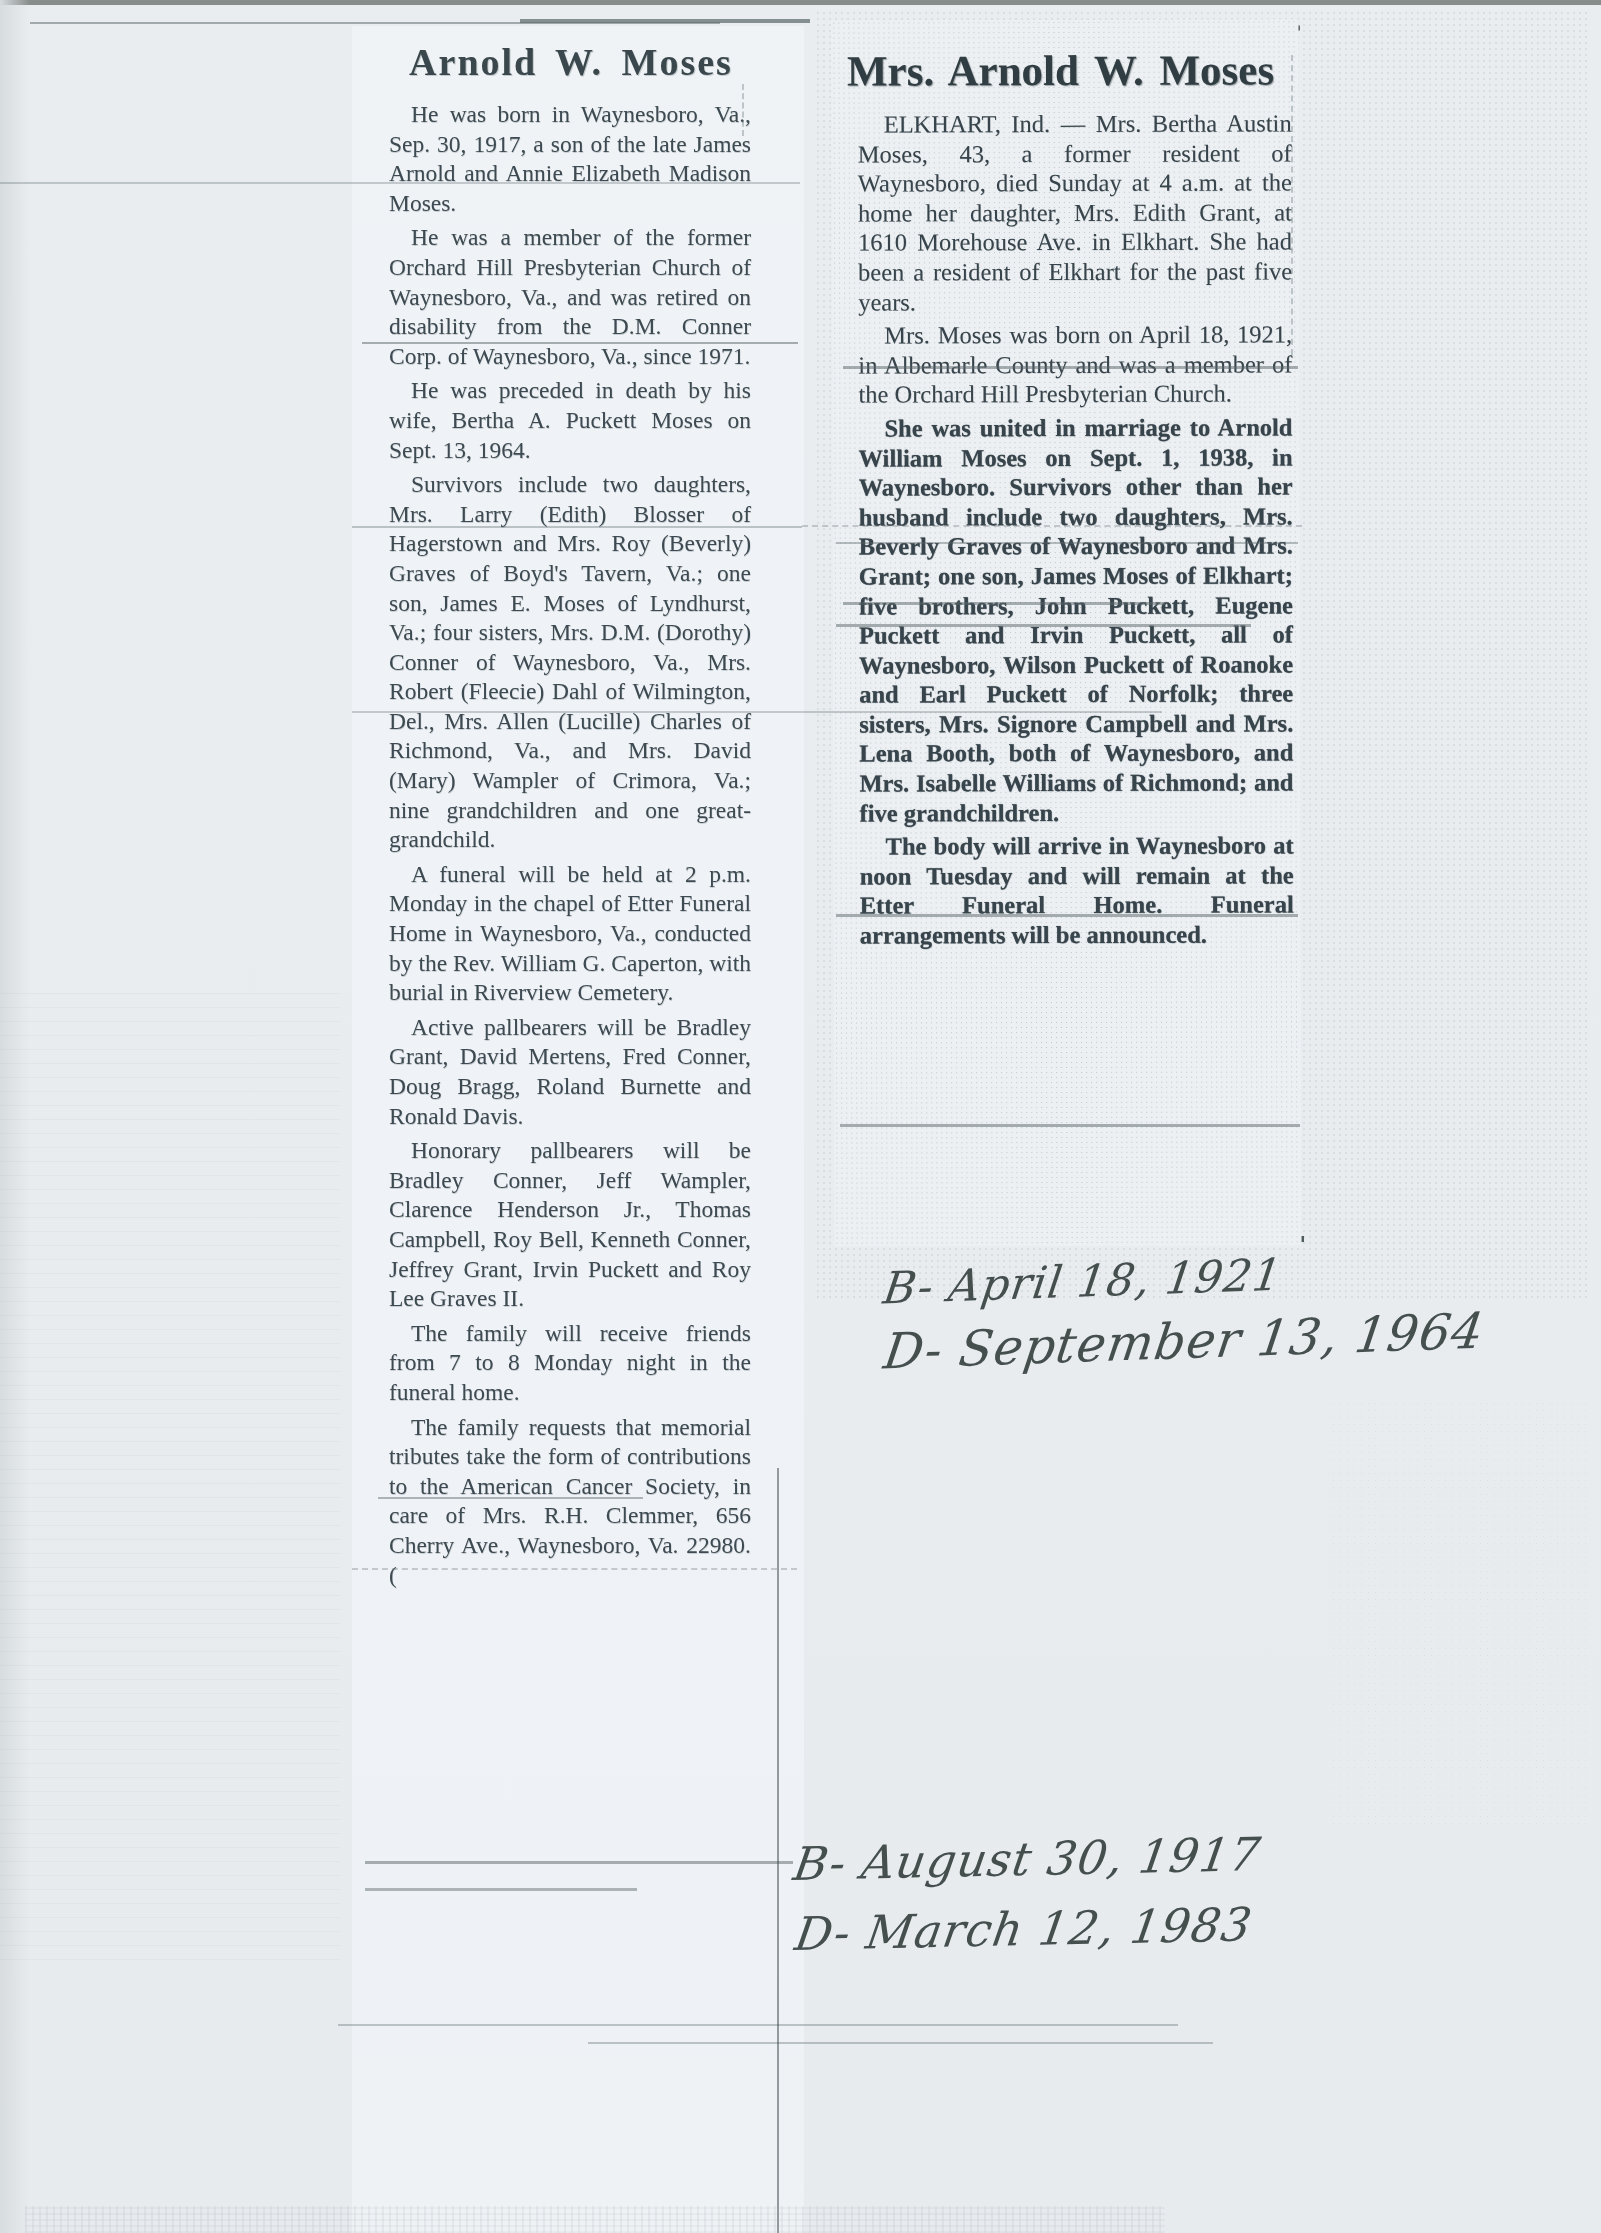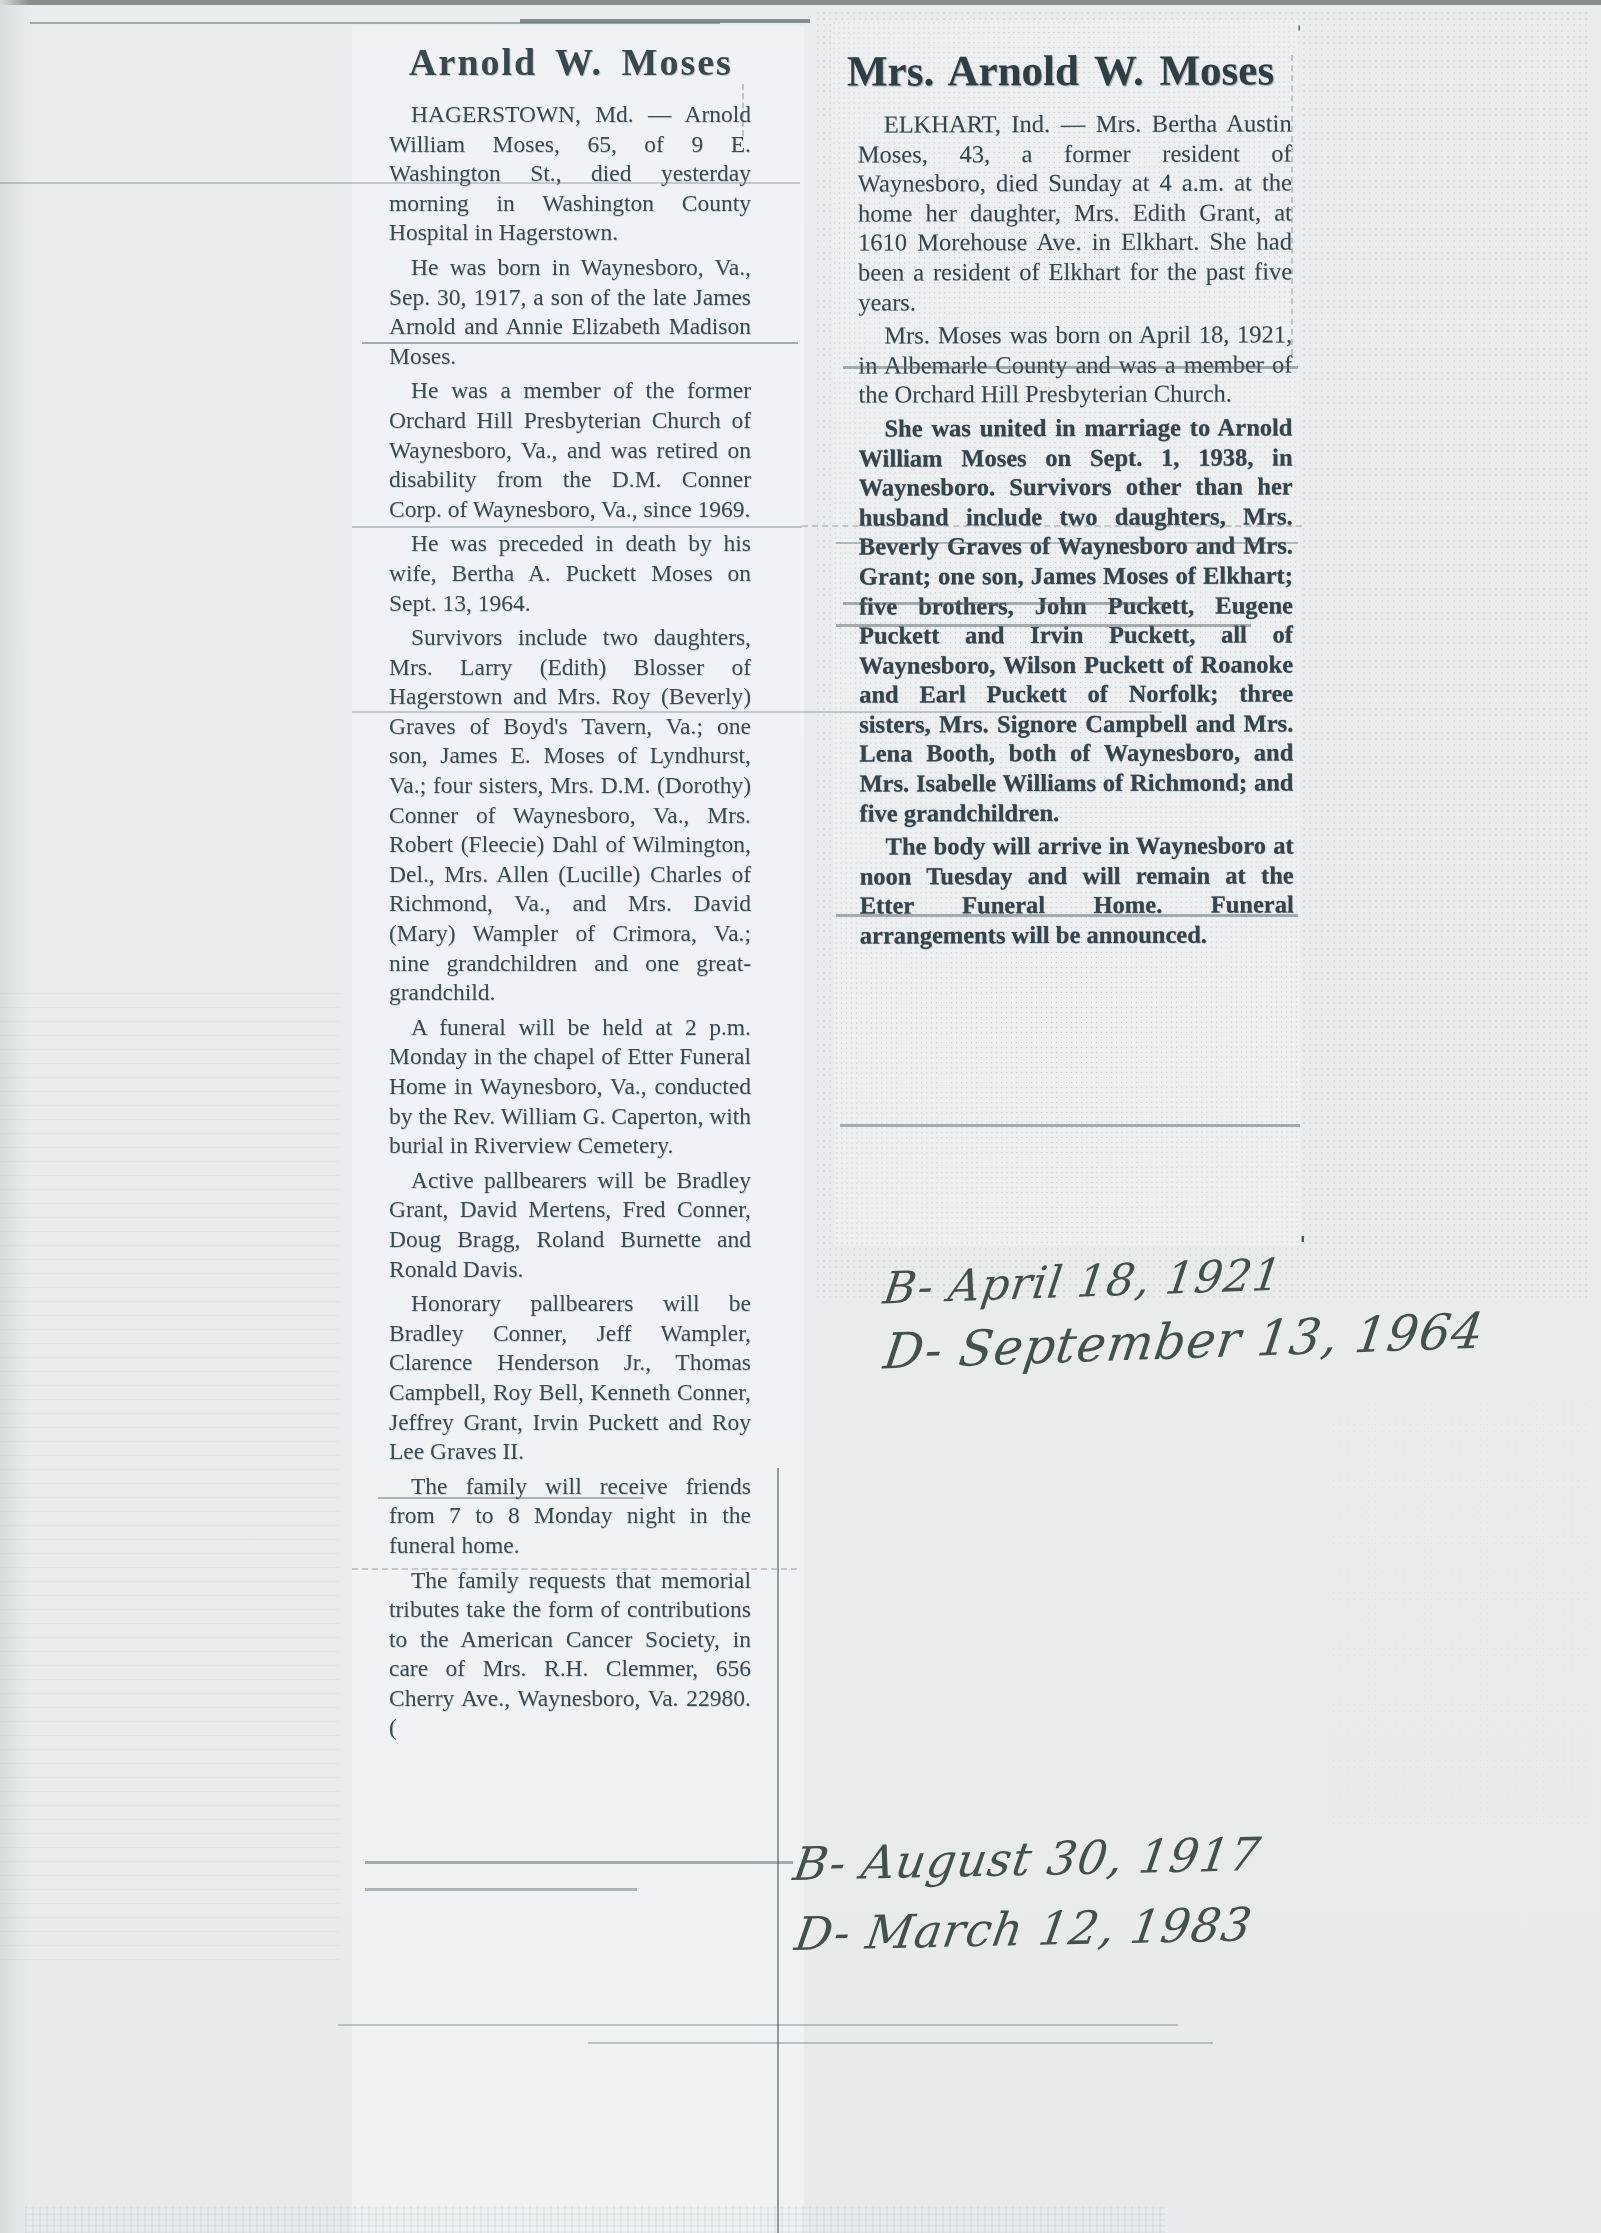"HAGERSTOWN, Md. — Arnold William" p.np { html: <p>HAGERSTOWN, Md. — Arnold William Moses, 65, of 9 E. Washington St., died yesterday morning in Washington County Hospital in Hagerstown.</p> -> none }
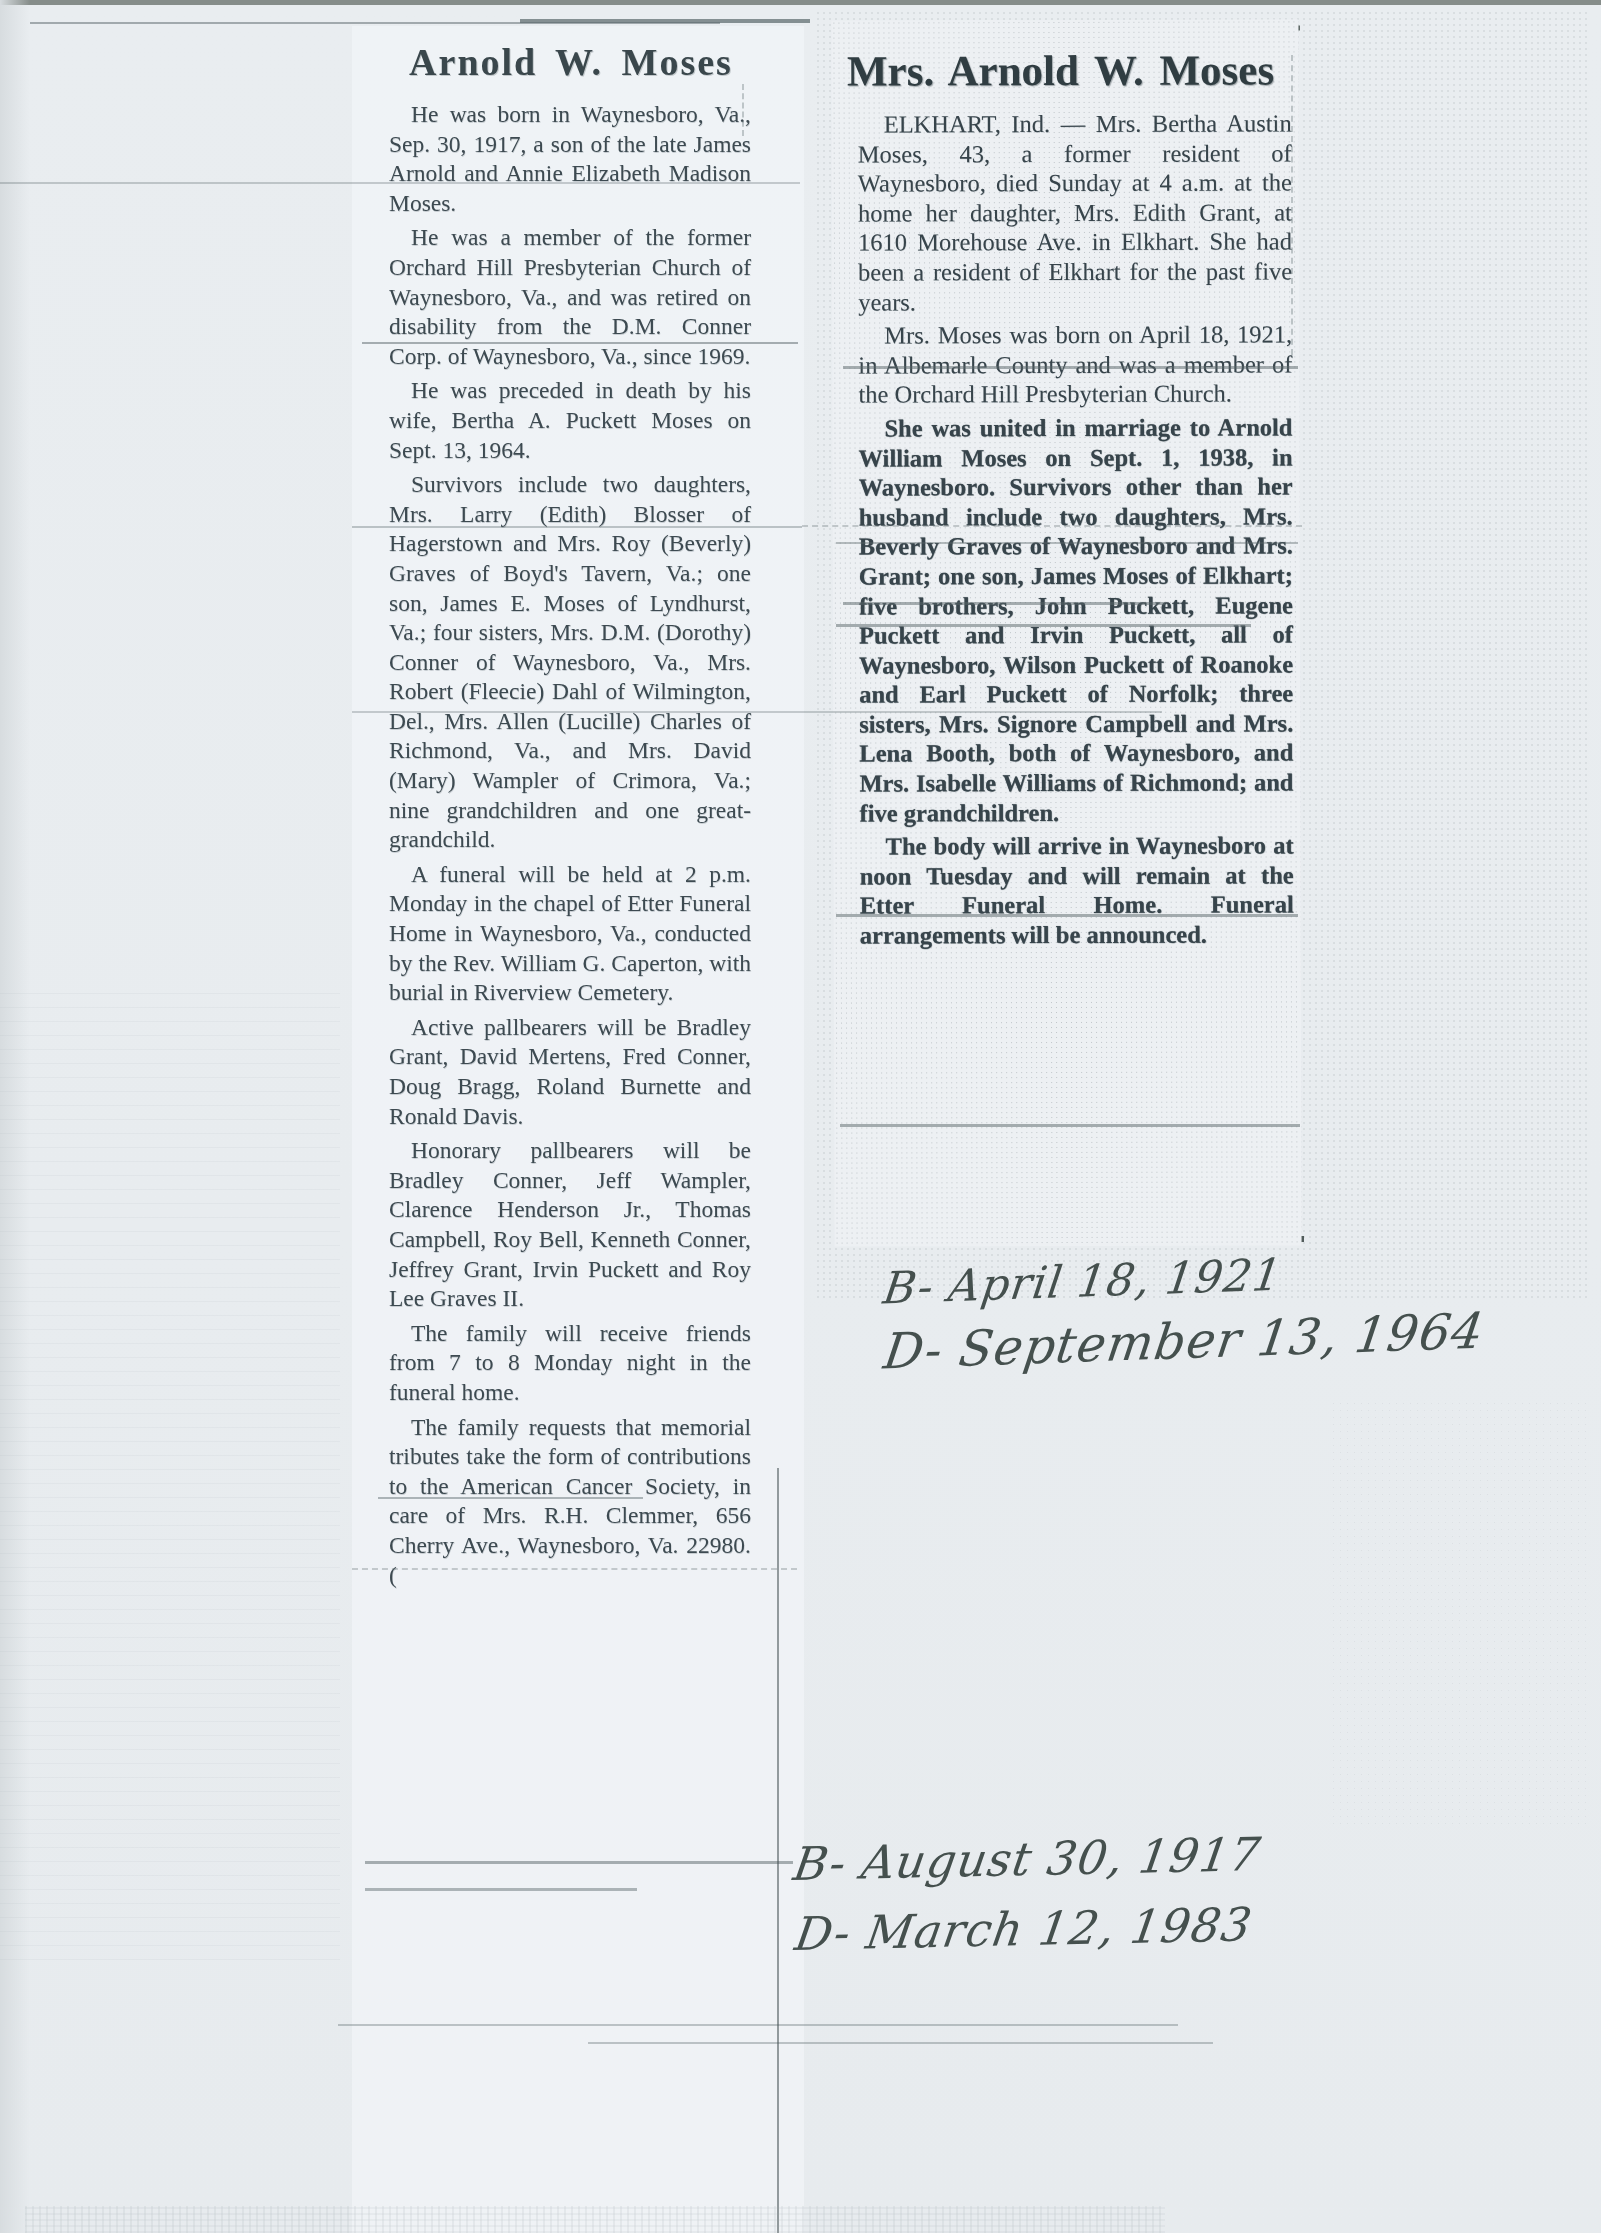"He was a member of" p.np { text: 1969 -> 1971 }
